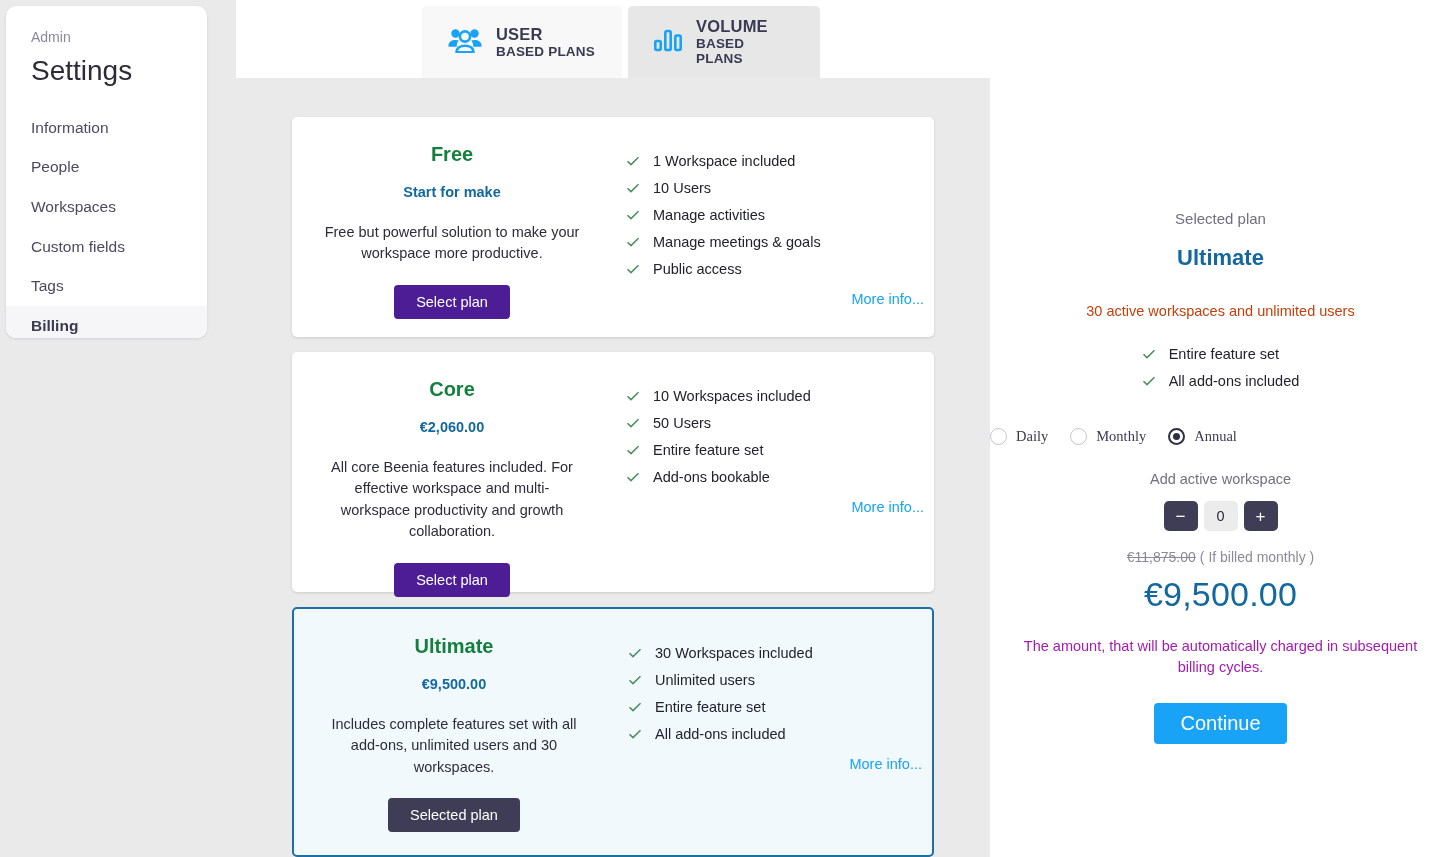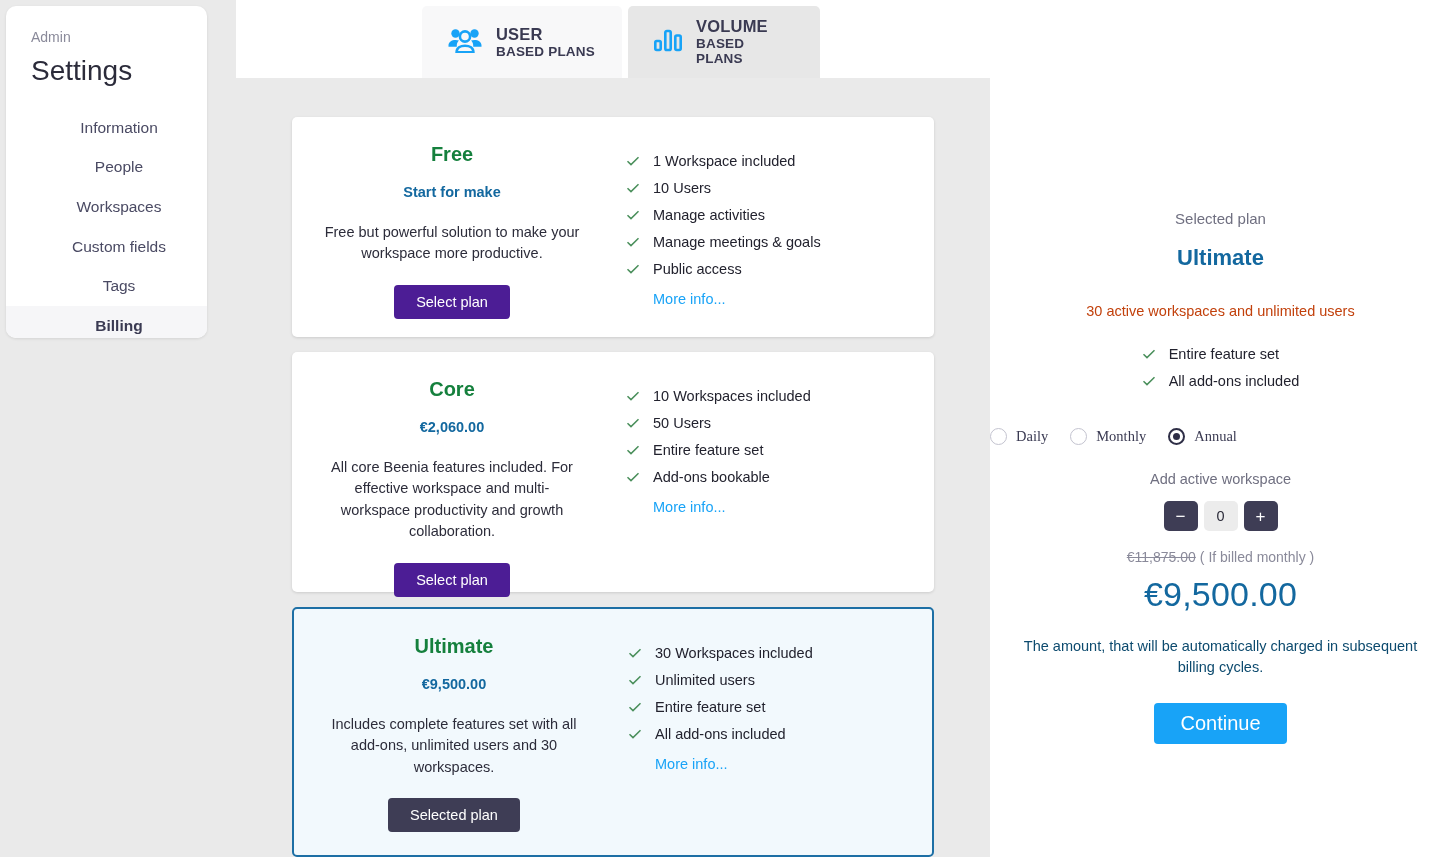"Information" .sb-nav { text-align: center -> none }
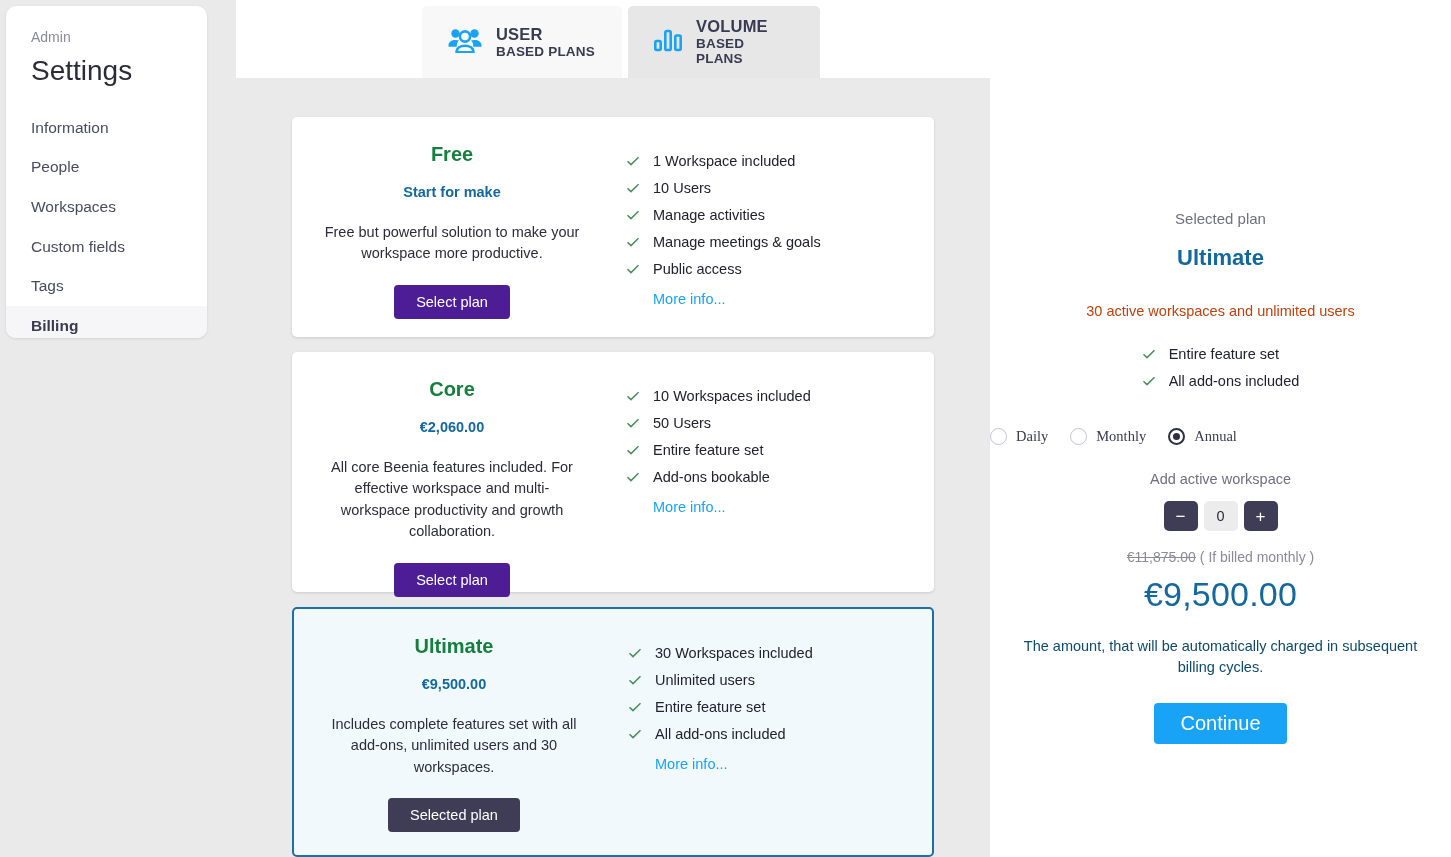"More info..." .more-info { text-align: none -> right }
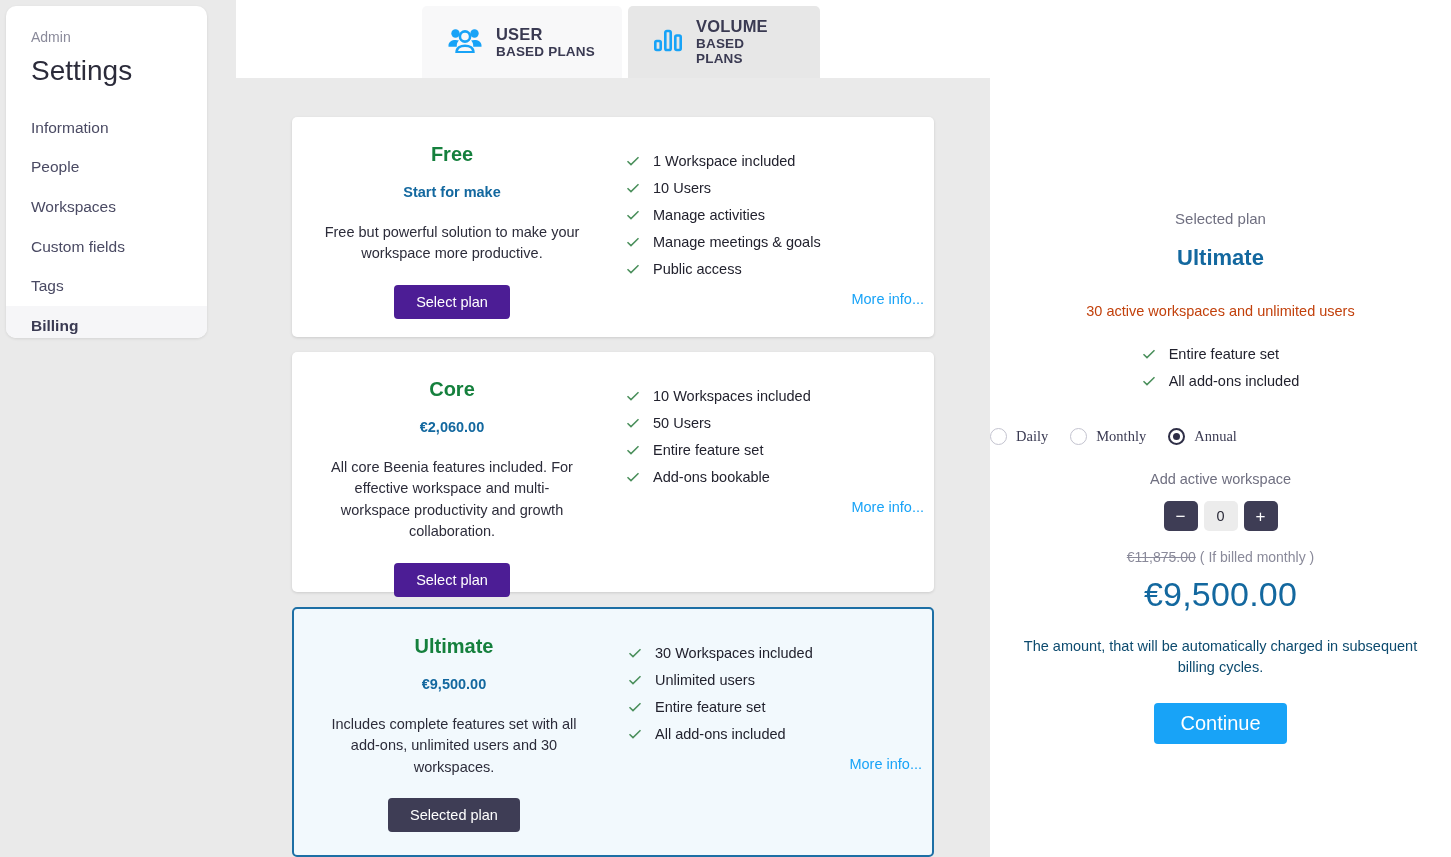"The amount, that will be" .charge-note { color: #0c4a6e -> #a21caf }
